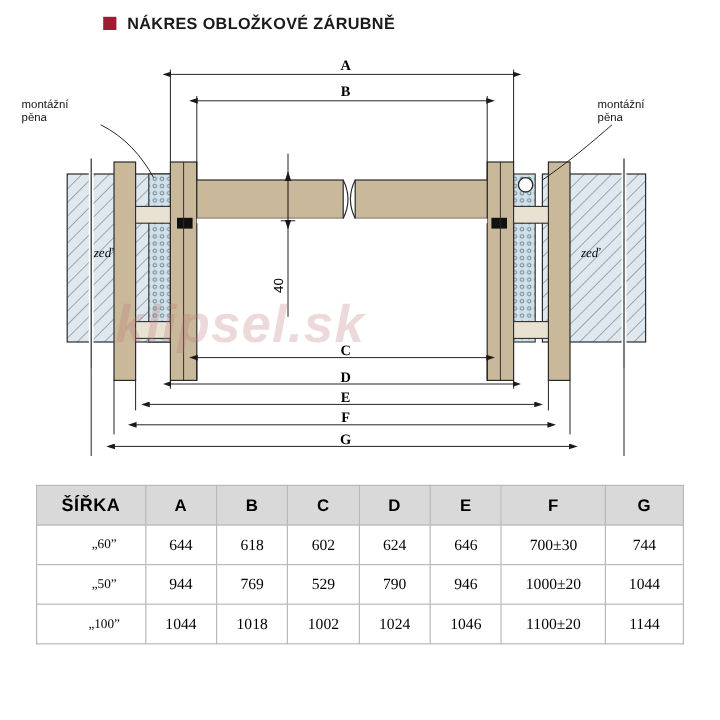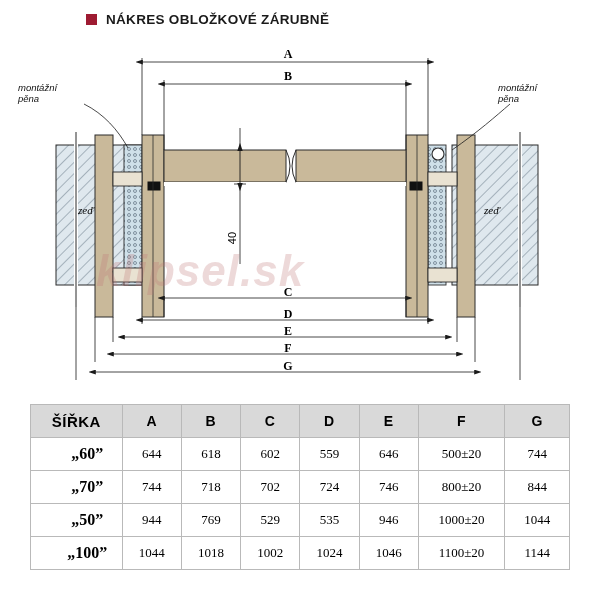"montážní" .callout-label { font-style: italic -> none }
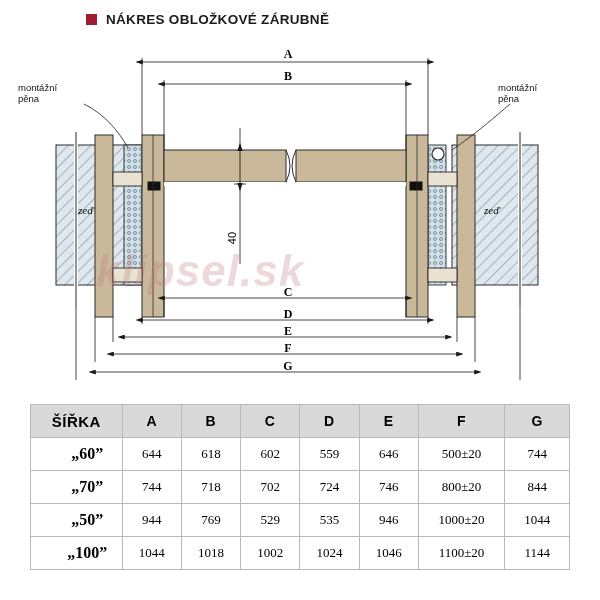"„60”" table.spec td.first-col { font-size: 16px -> 11px; font-weight: bold -> normal }
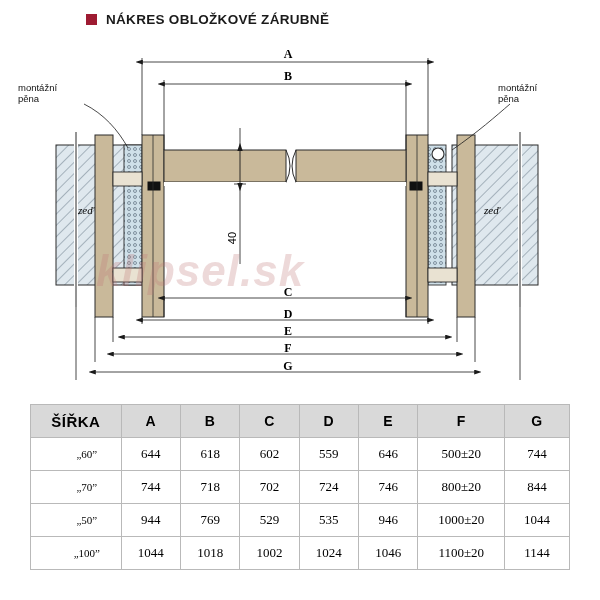"559" td { text: 559 -> 624 }
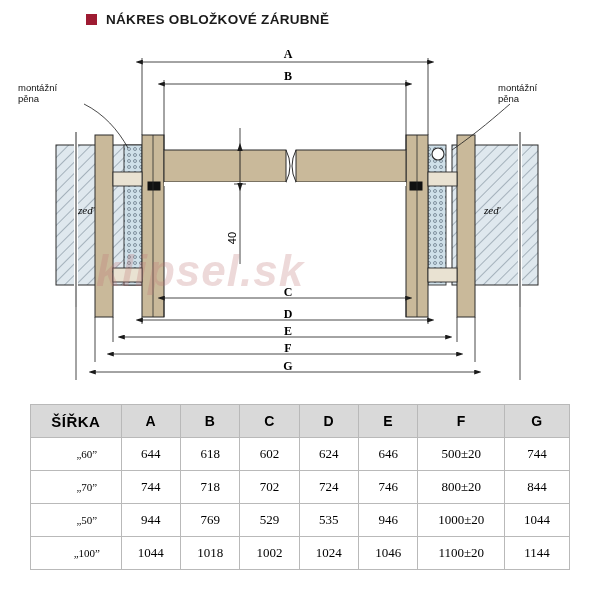"500±20" td { text: 500±20 -> 700±30 }
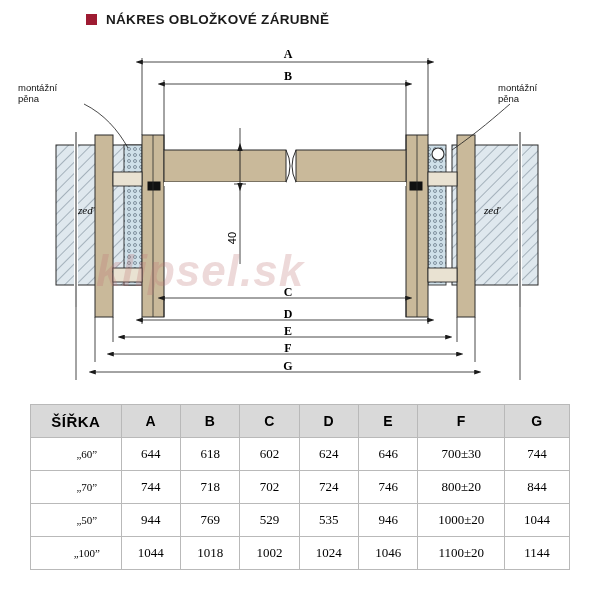"„70”" tr { html: <tr> <td>„70”</td> <td>744</td> <td>718</td> <td>702</td> <td>724</td> <td>746</td> <td>800±20</td> <td>844</td> </tr> -> none }
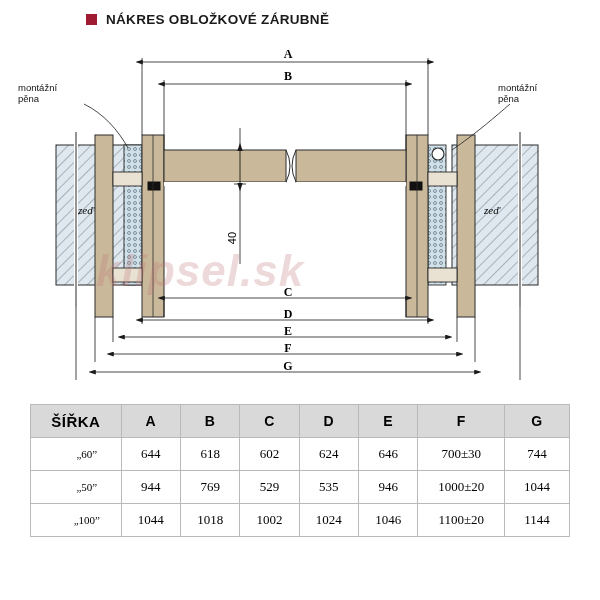"535" td { text: 535 -> 790 }
